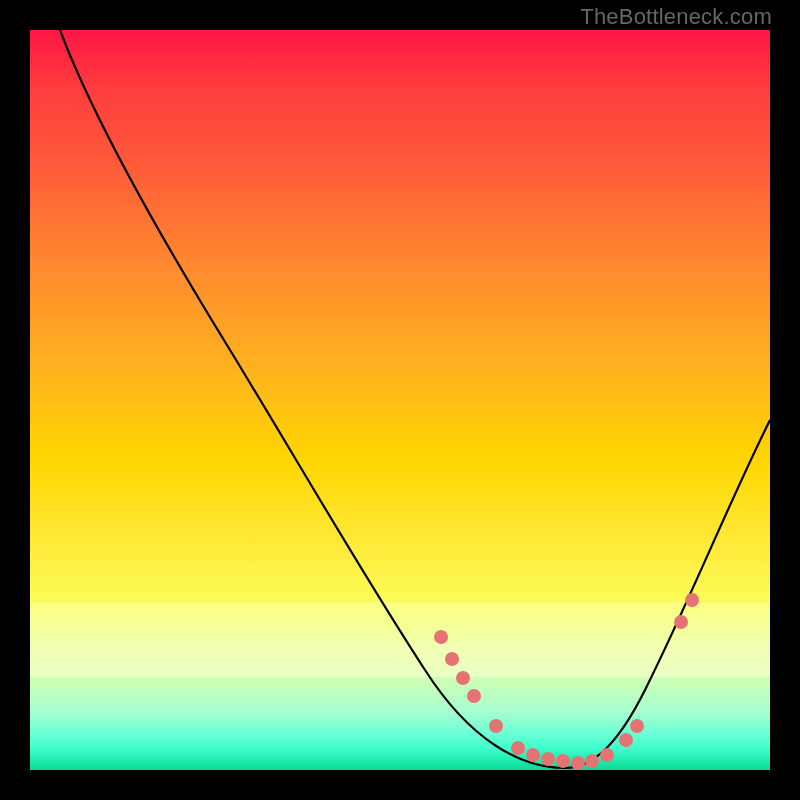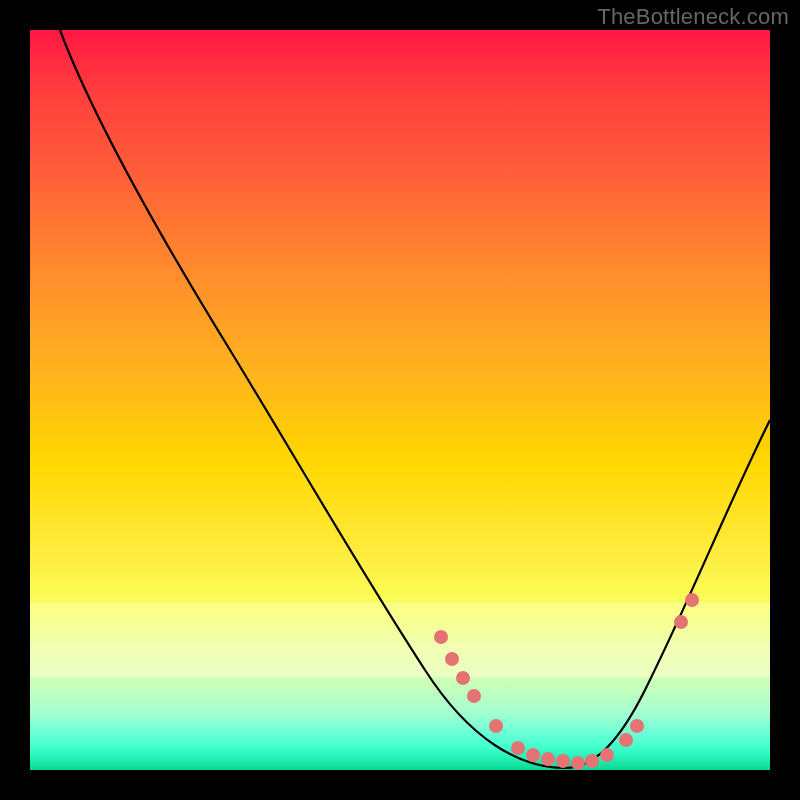"TheBottleneck.com" .watermark { right: 11px -> 28px }
